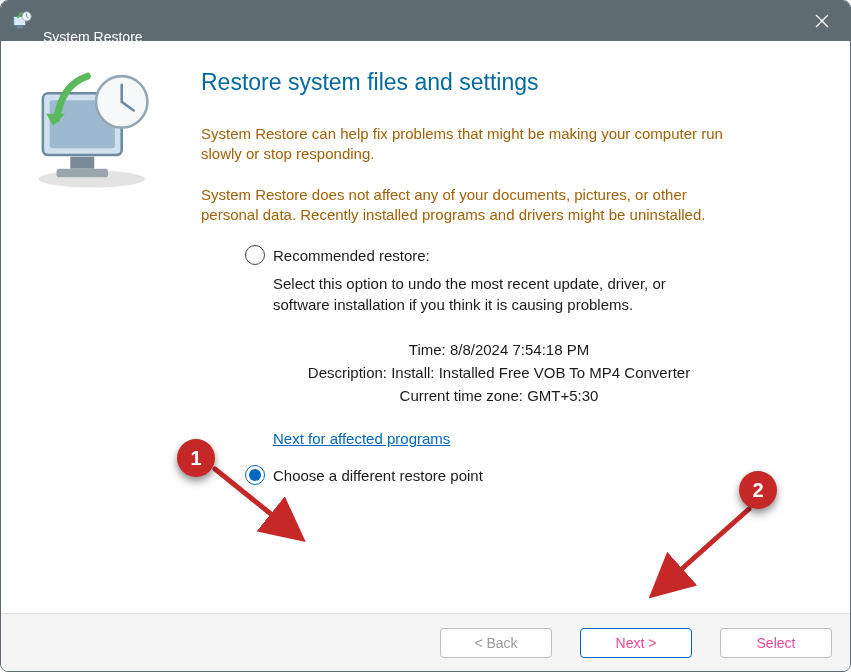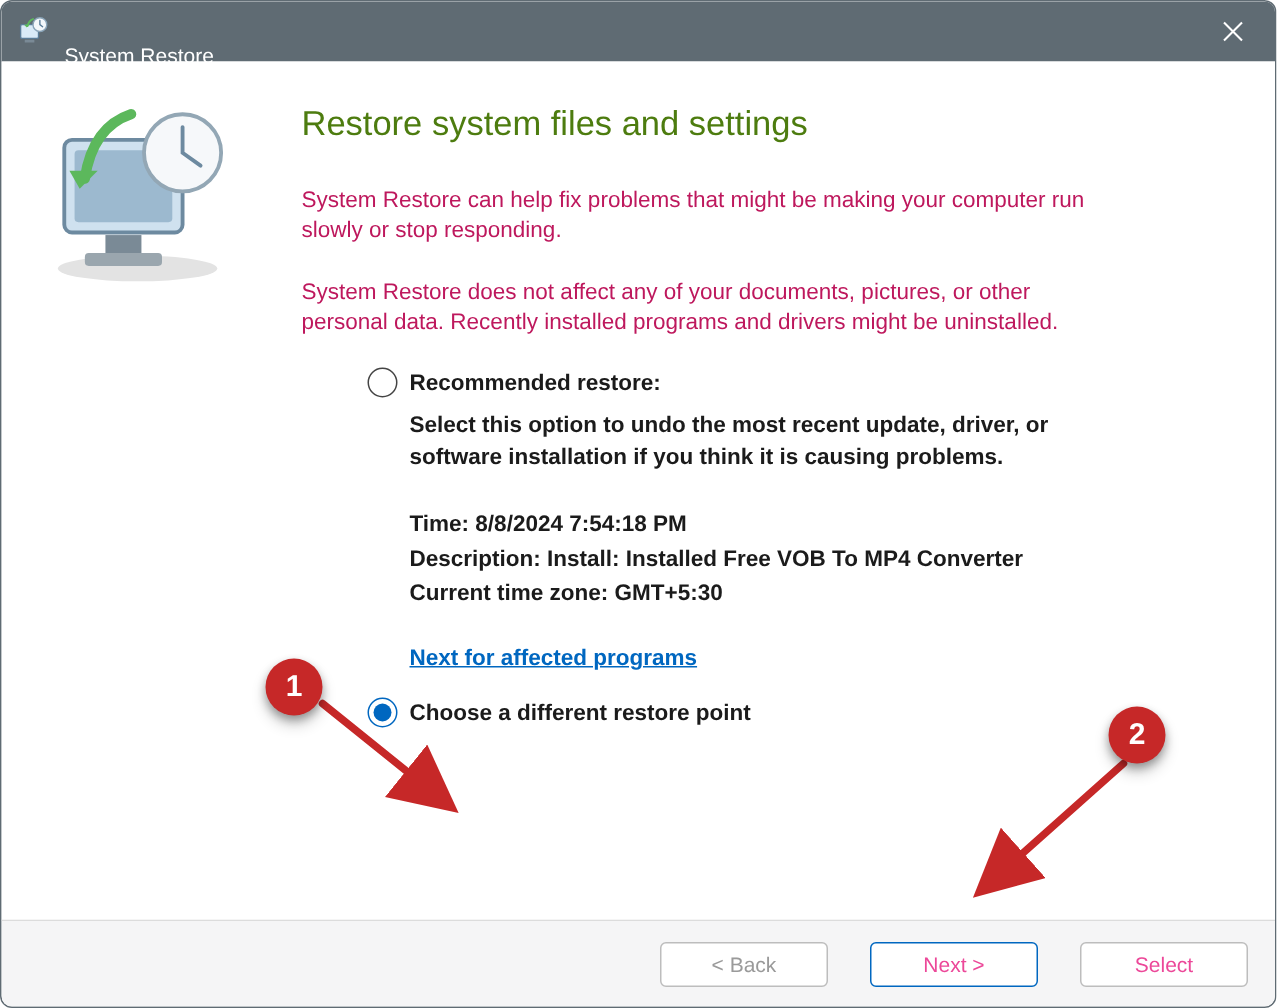"Restore system files and settings" h1 { color: #4d7c0f -> #0369a1 }
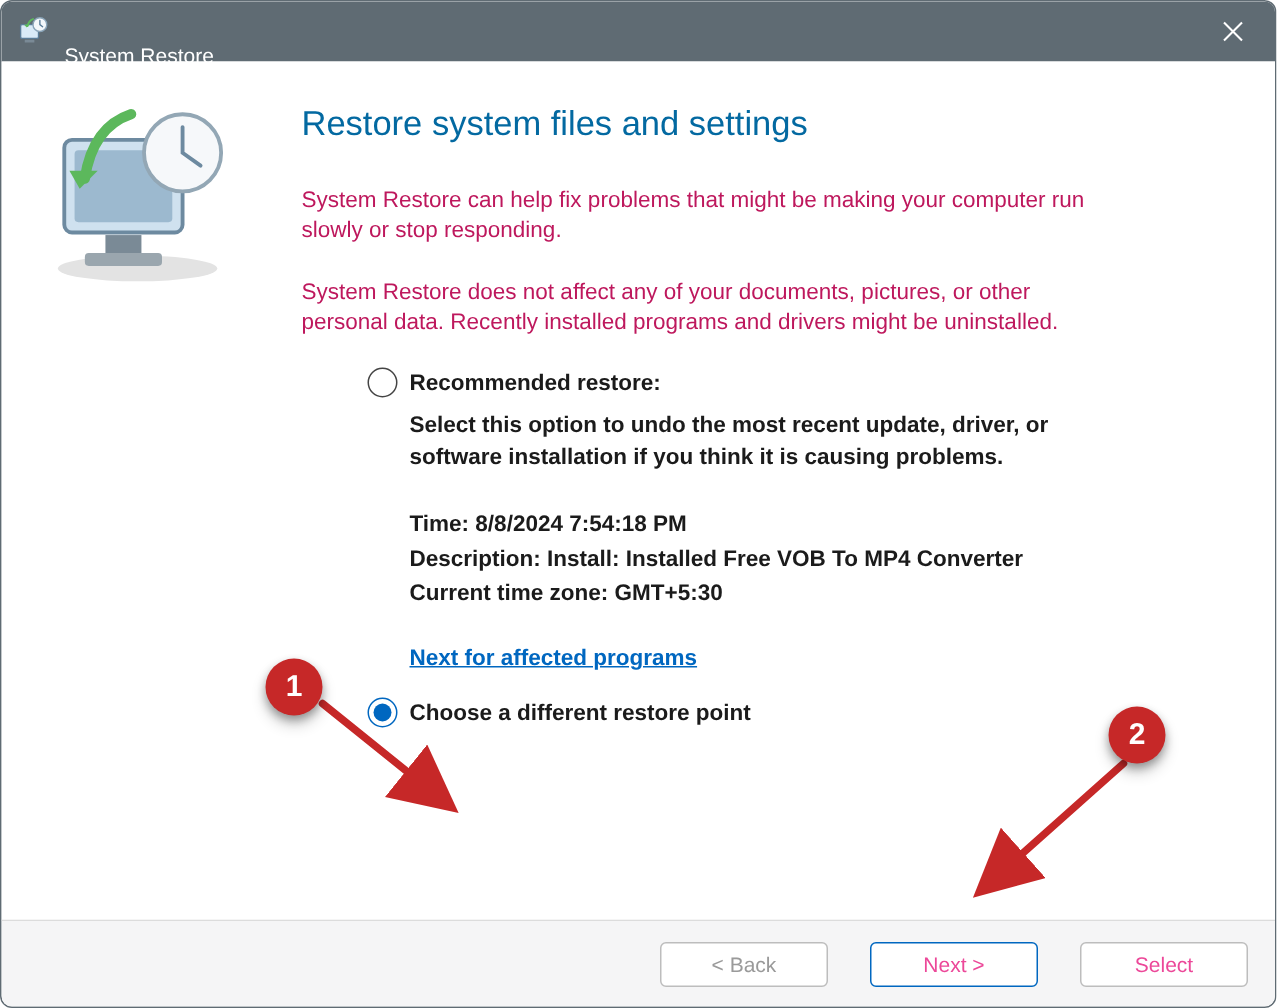"System Restore can help fix" p.copy { color: #be185d -> #a16207 }
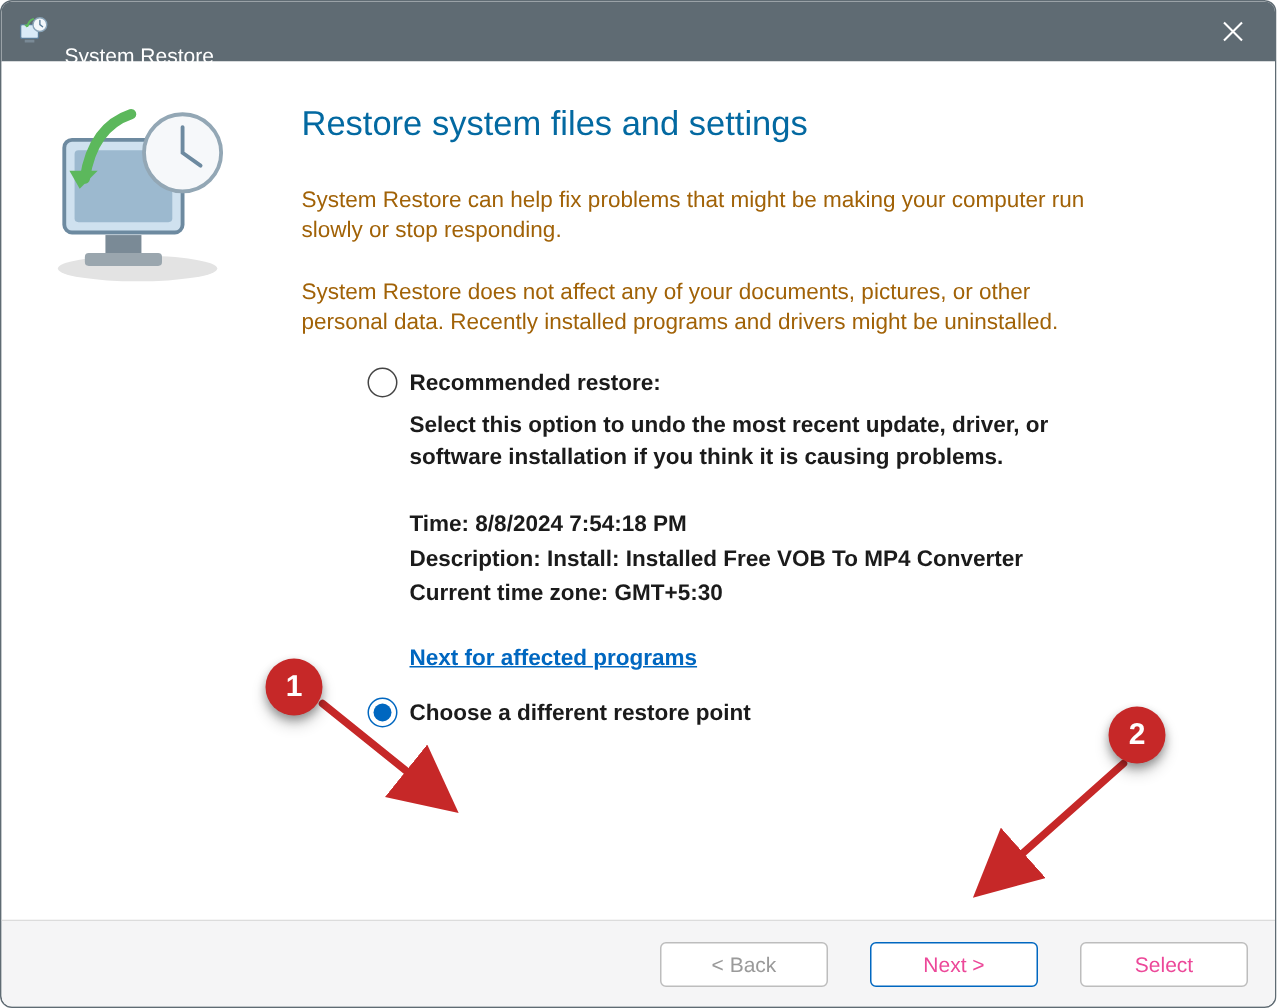"Recommended restore:" .options { font-weight: bold -> none }
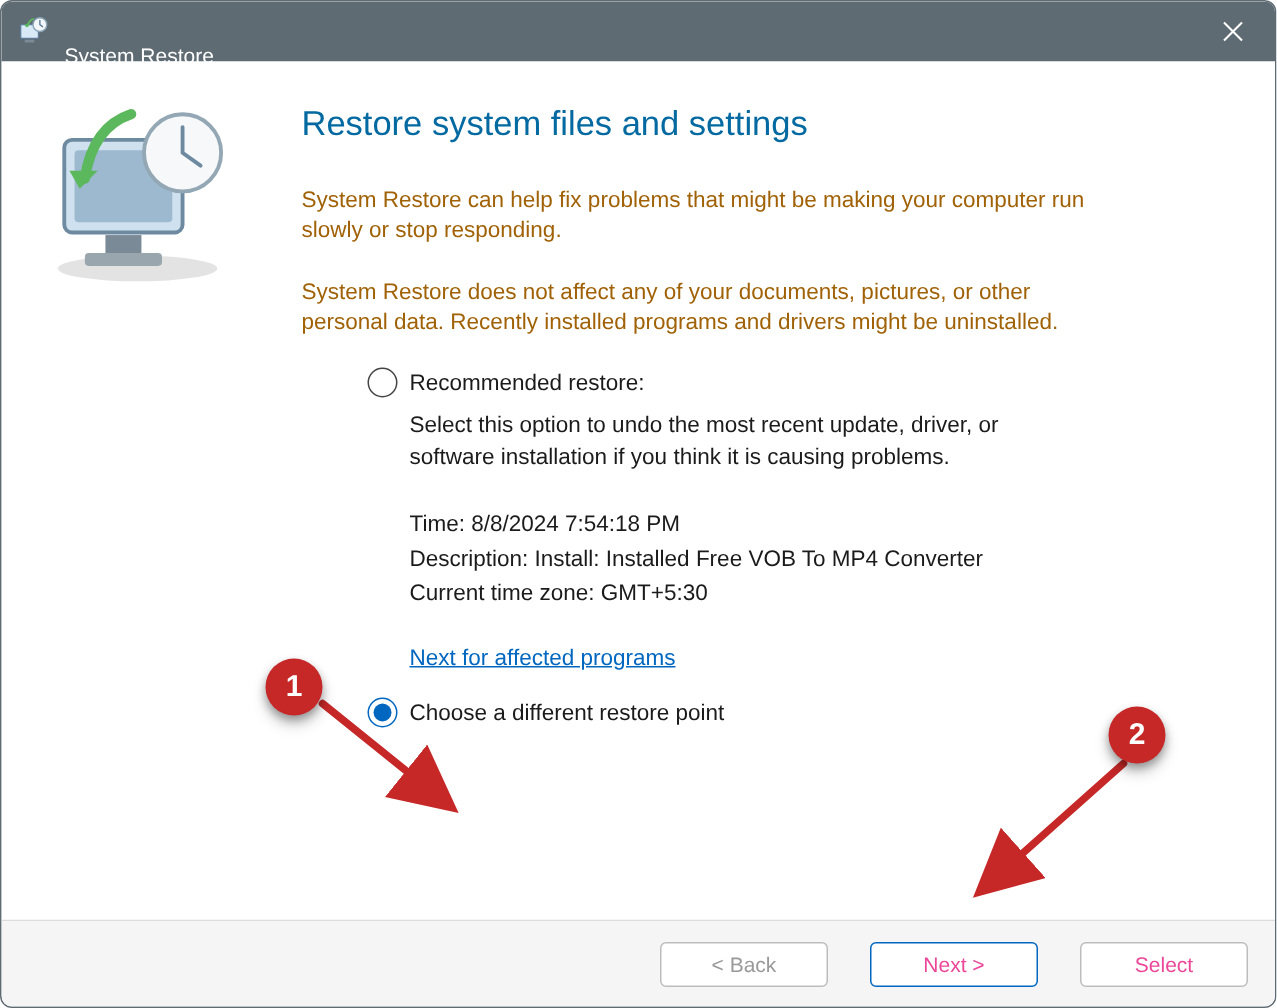"Time: 8/8/2024 7:54:18 PM" .detail-line { text-align: none -> center }
